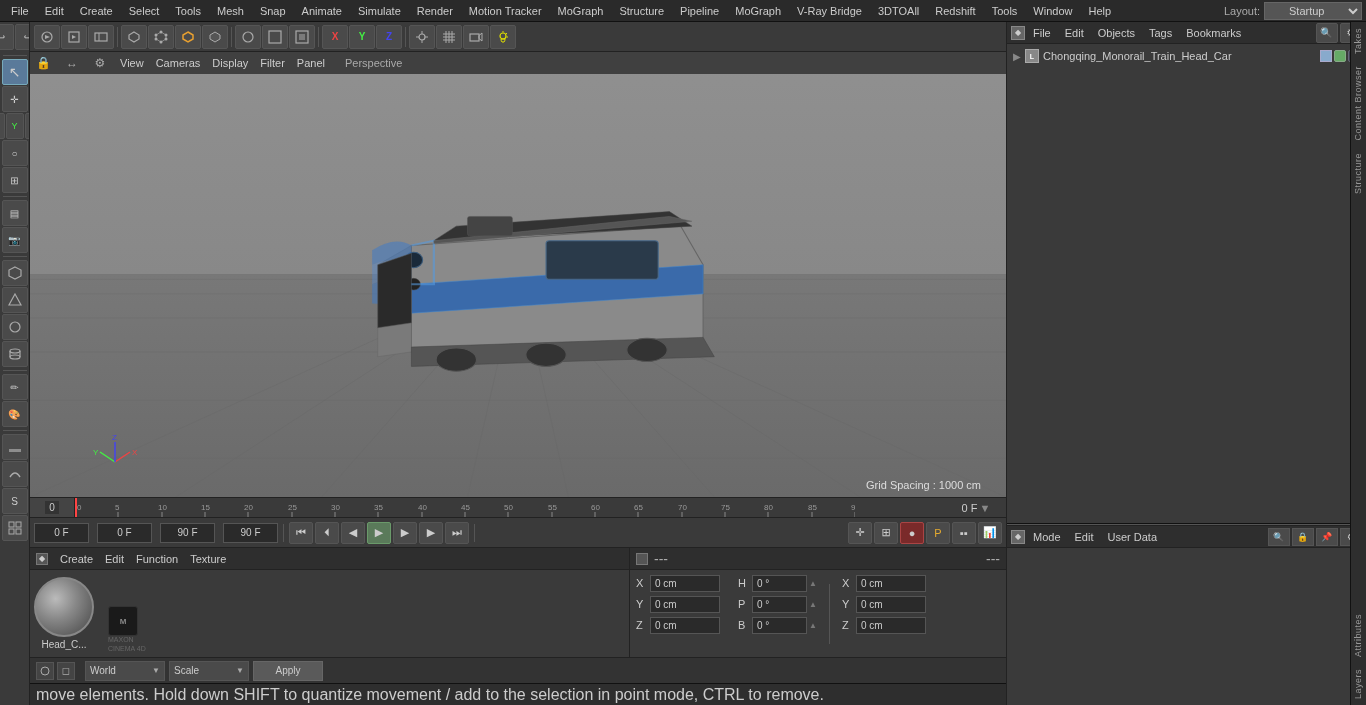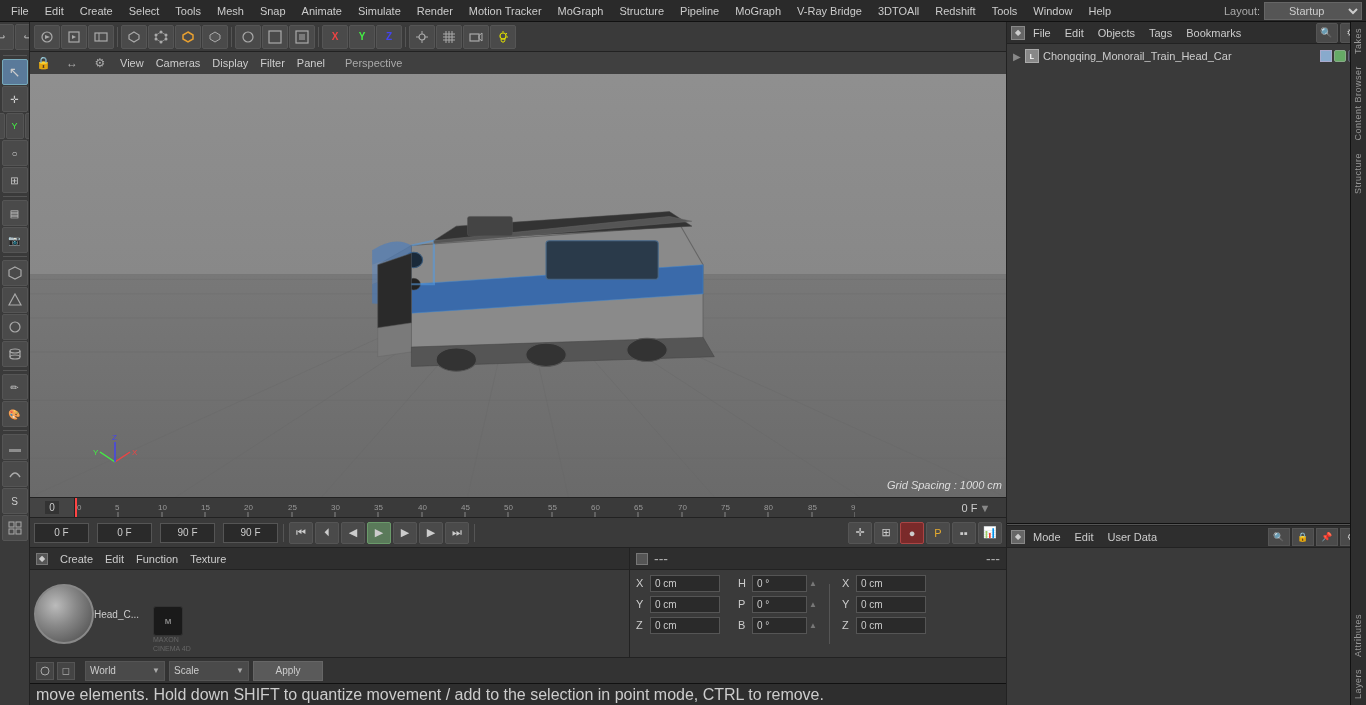"Grid Spacing : 1000 cm" #grid-spacing { font-style: italic -> none; right: 4px -> 25px }
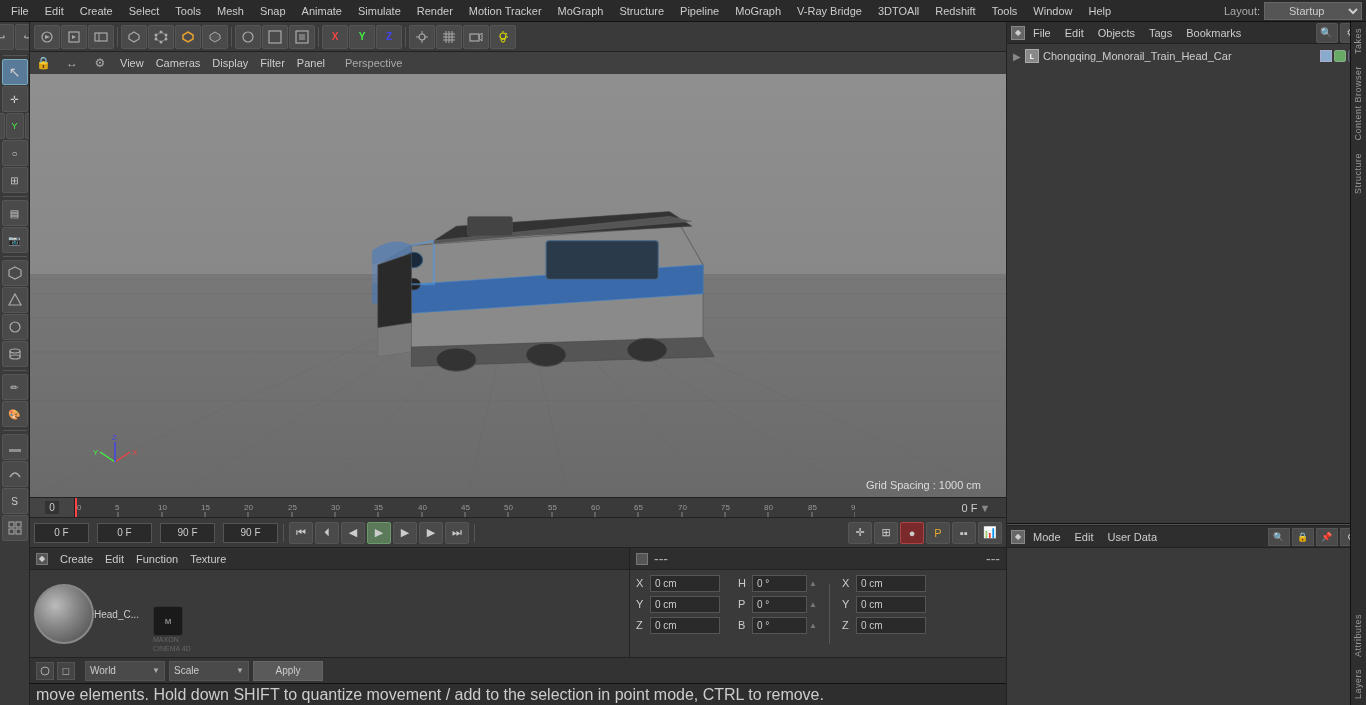"Head_C..." #mat-thumb-container { flex-direction: row -> column }
